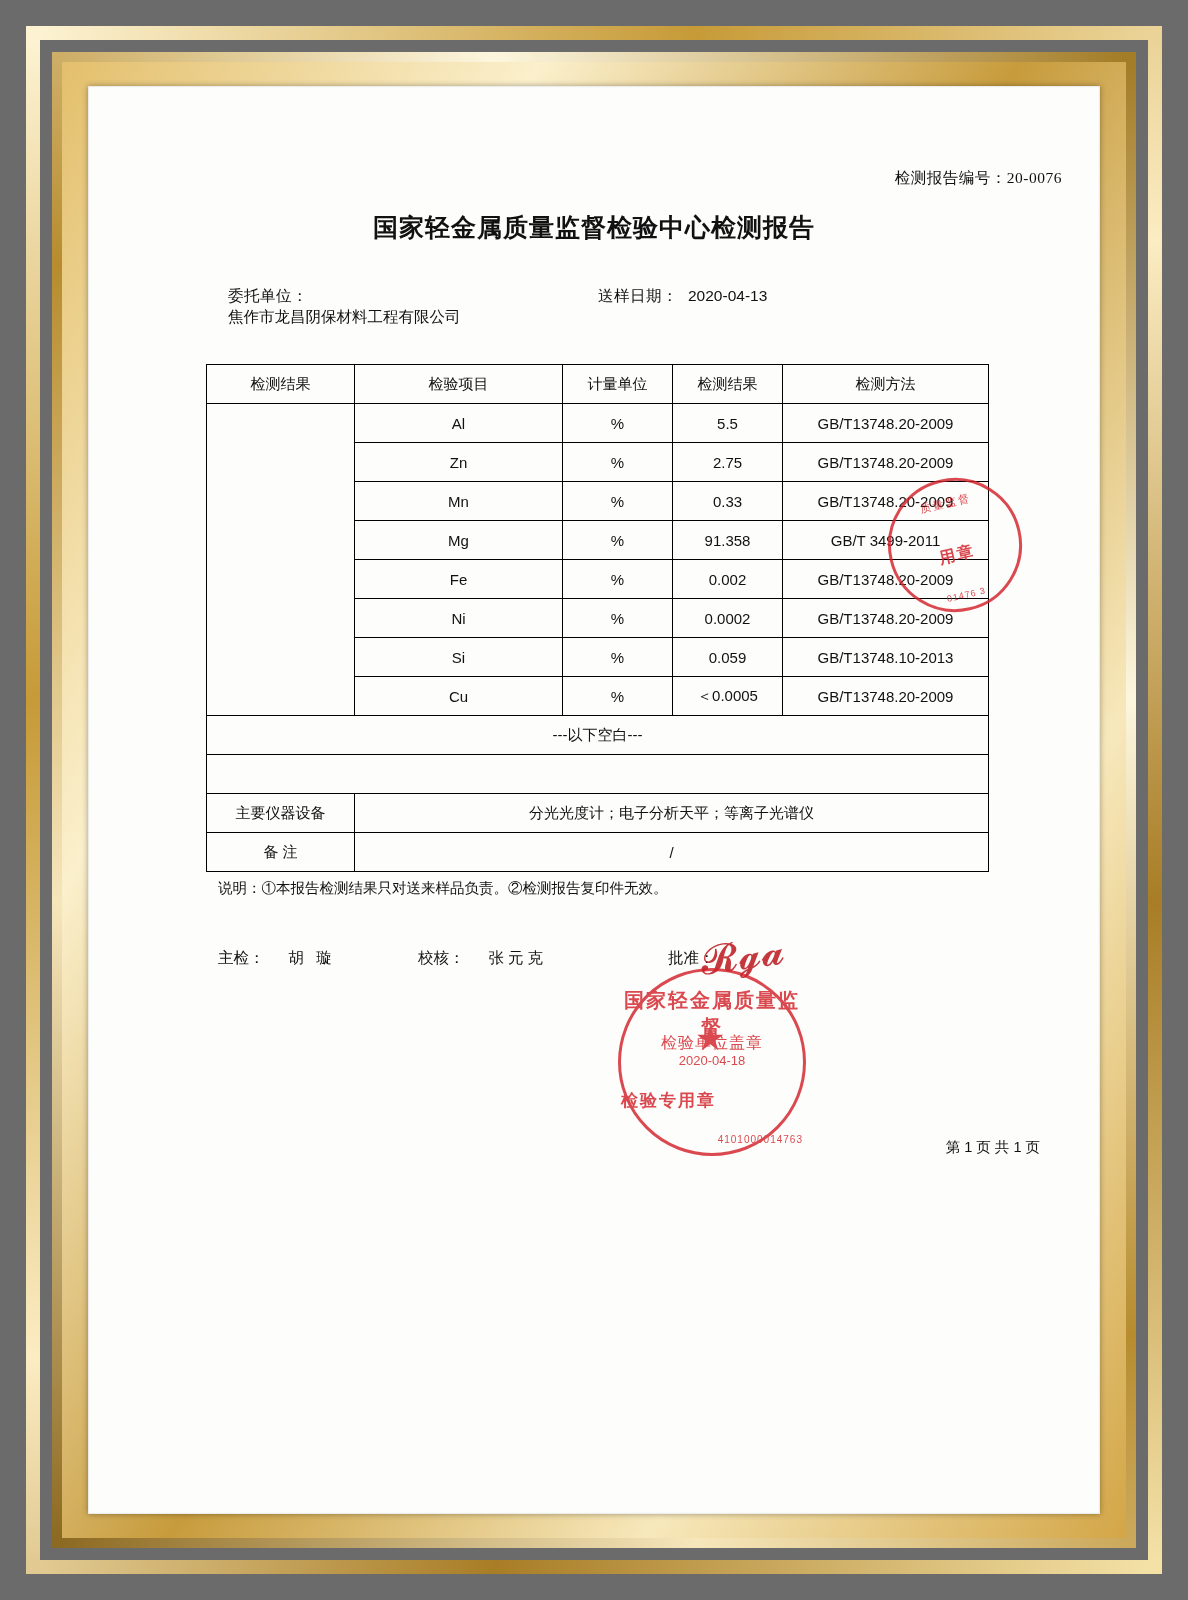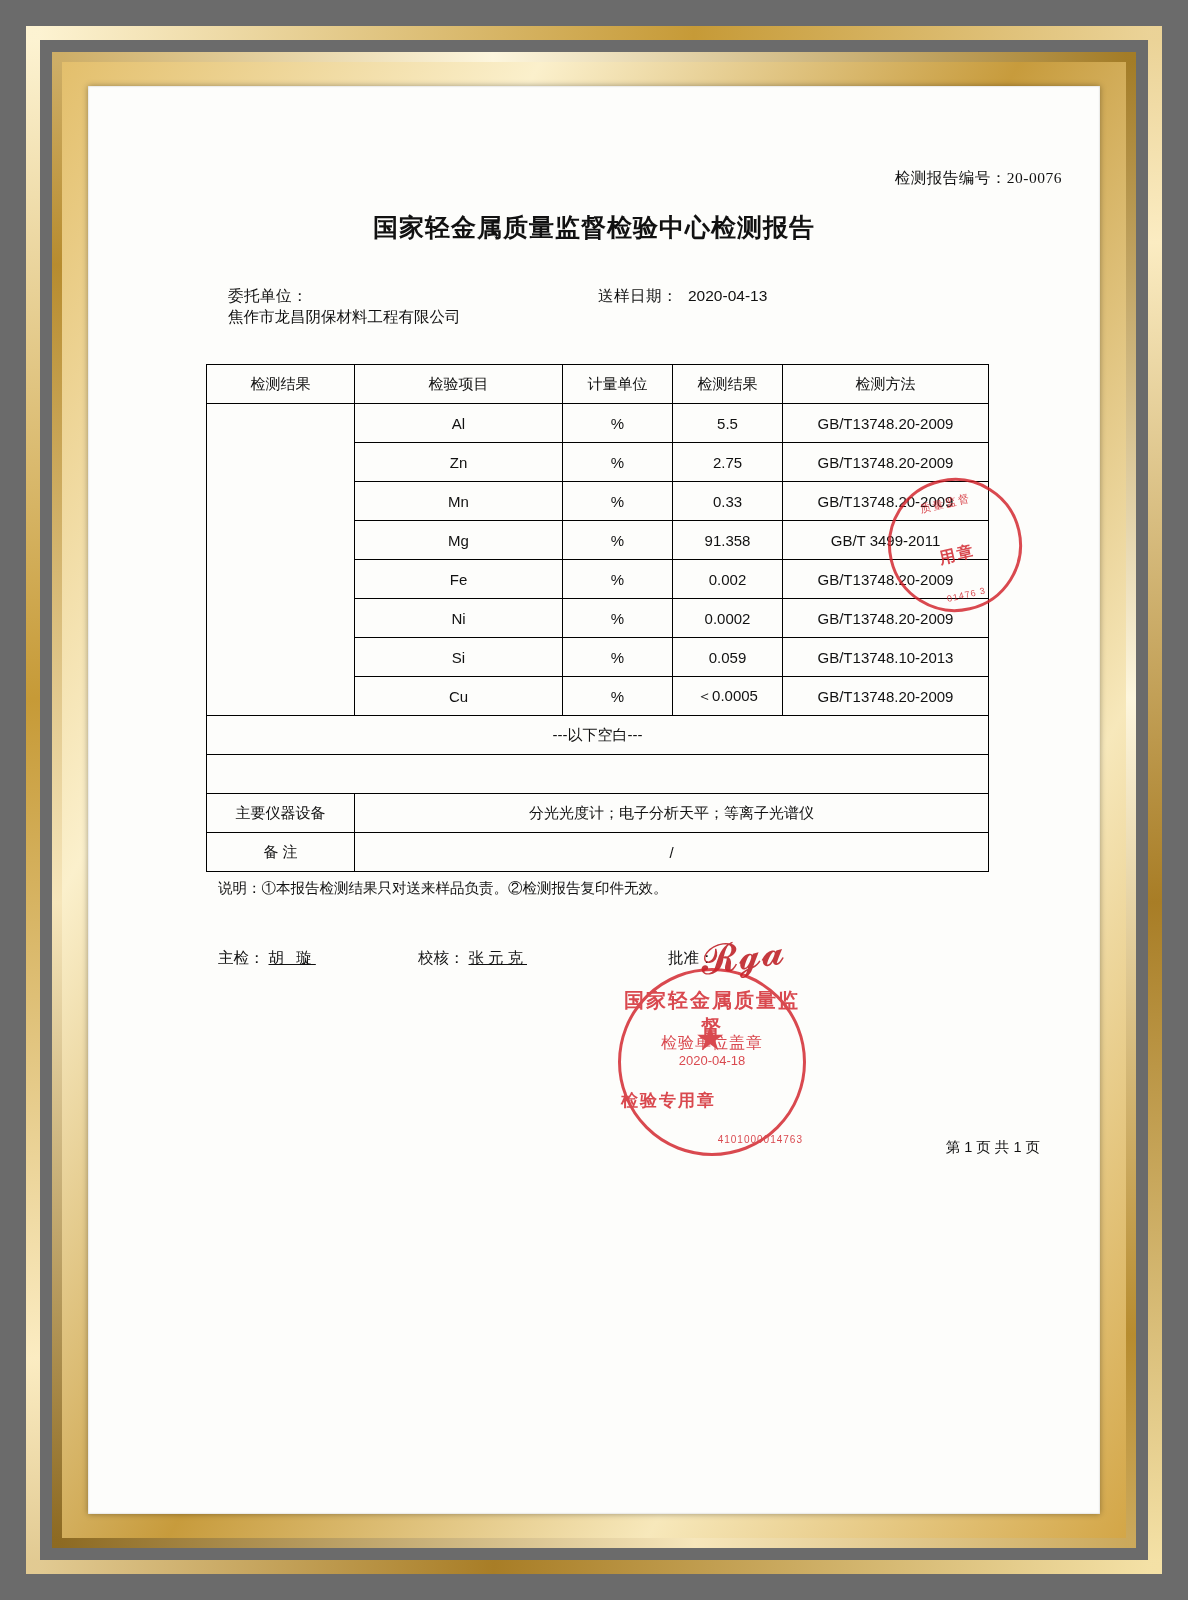"胡 璇" .sign-name { margin-left: 4px -> 24px; text-decoration: underline -> none }
